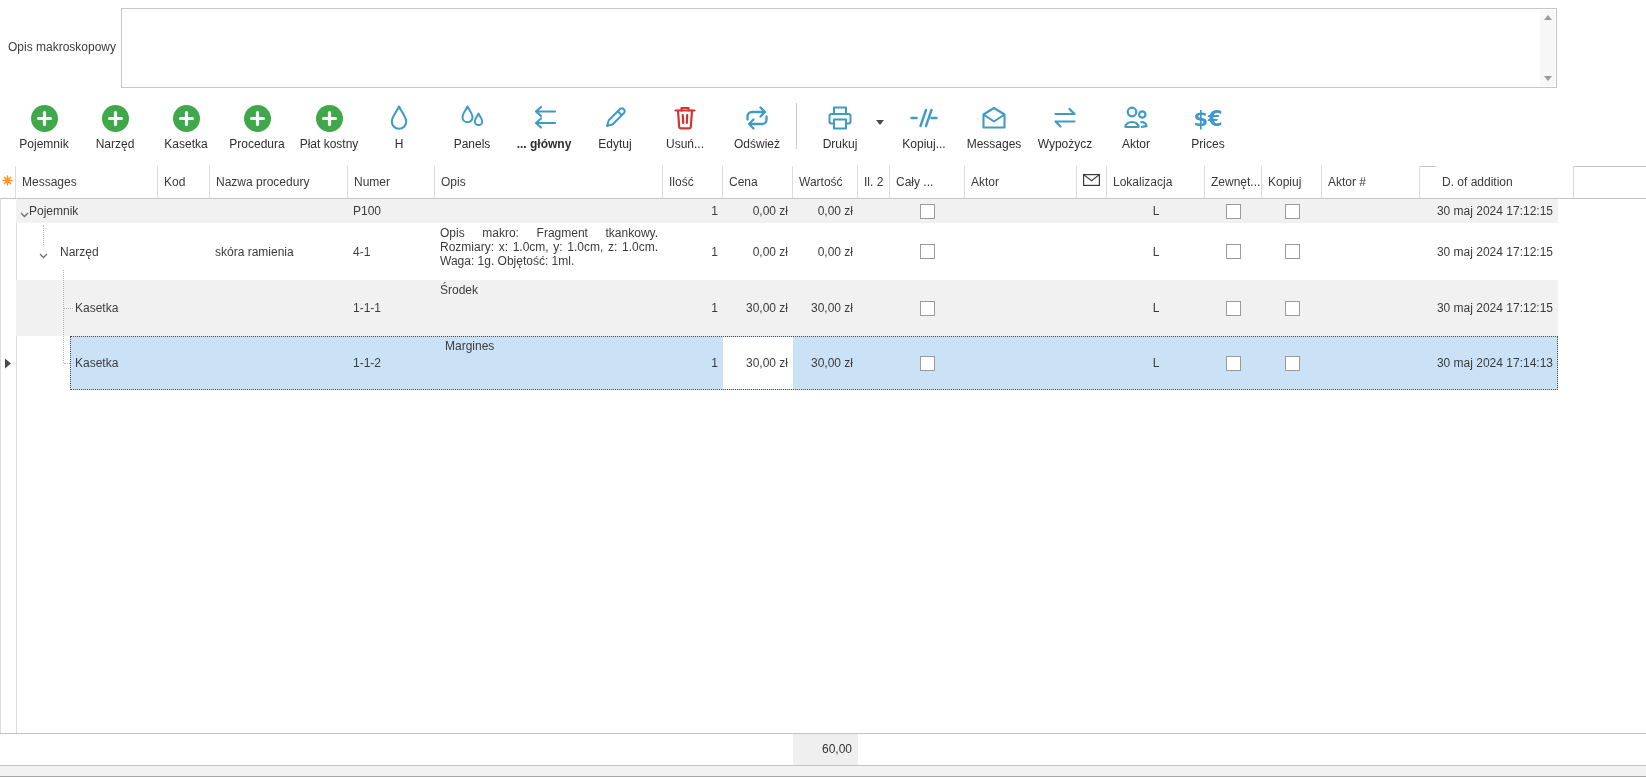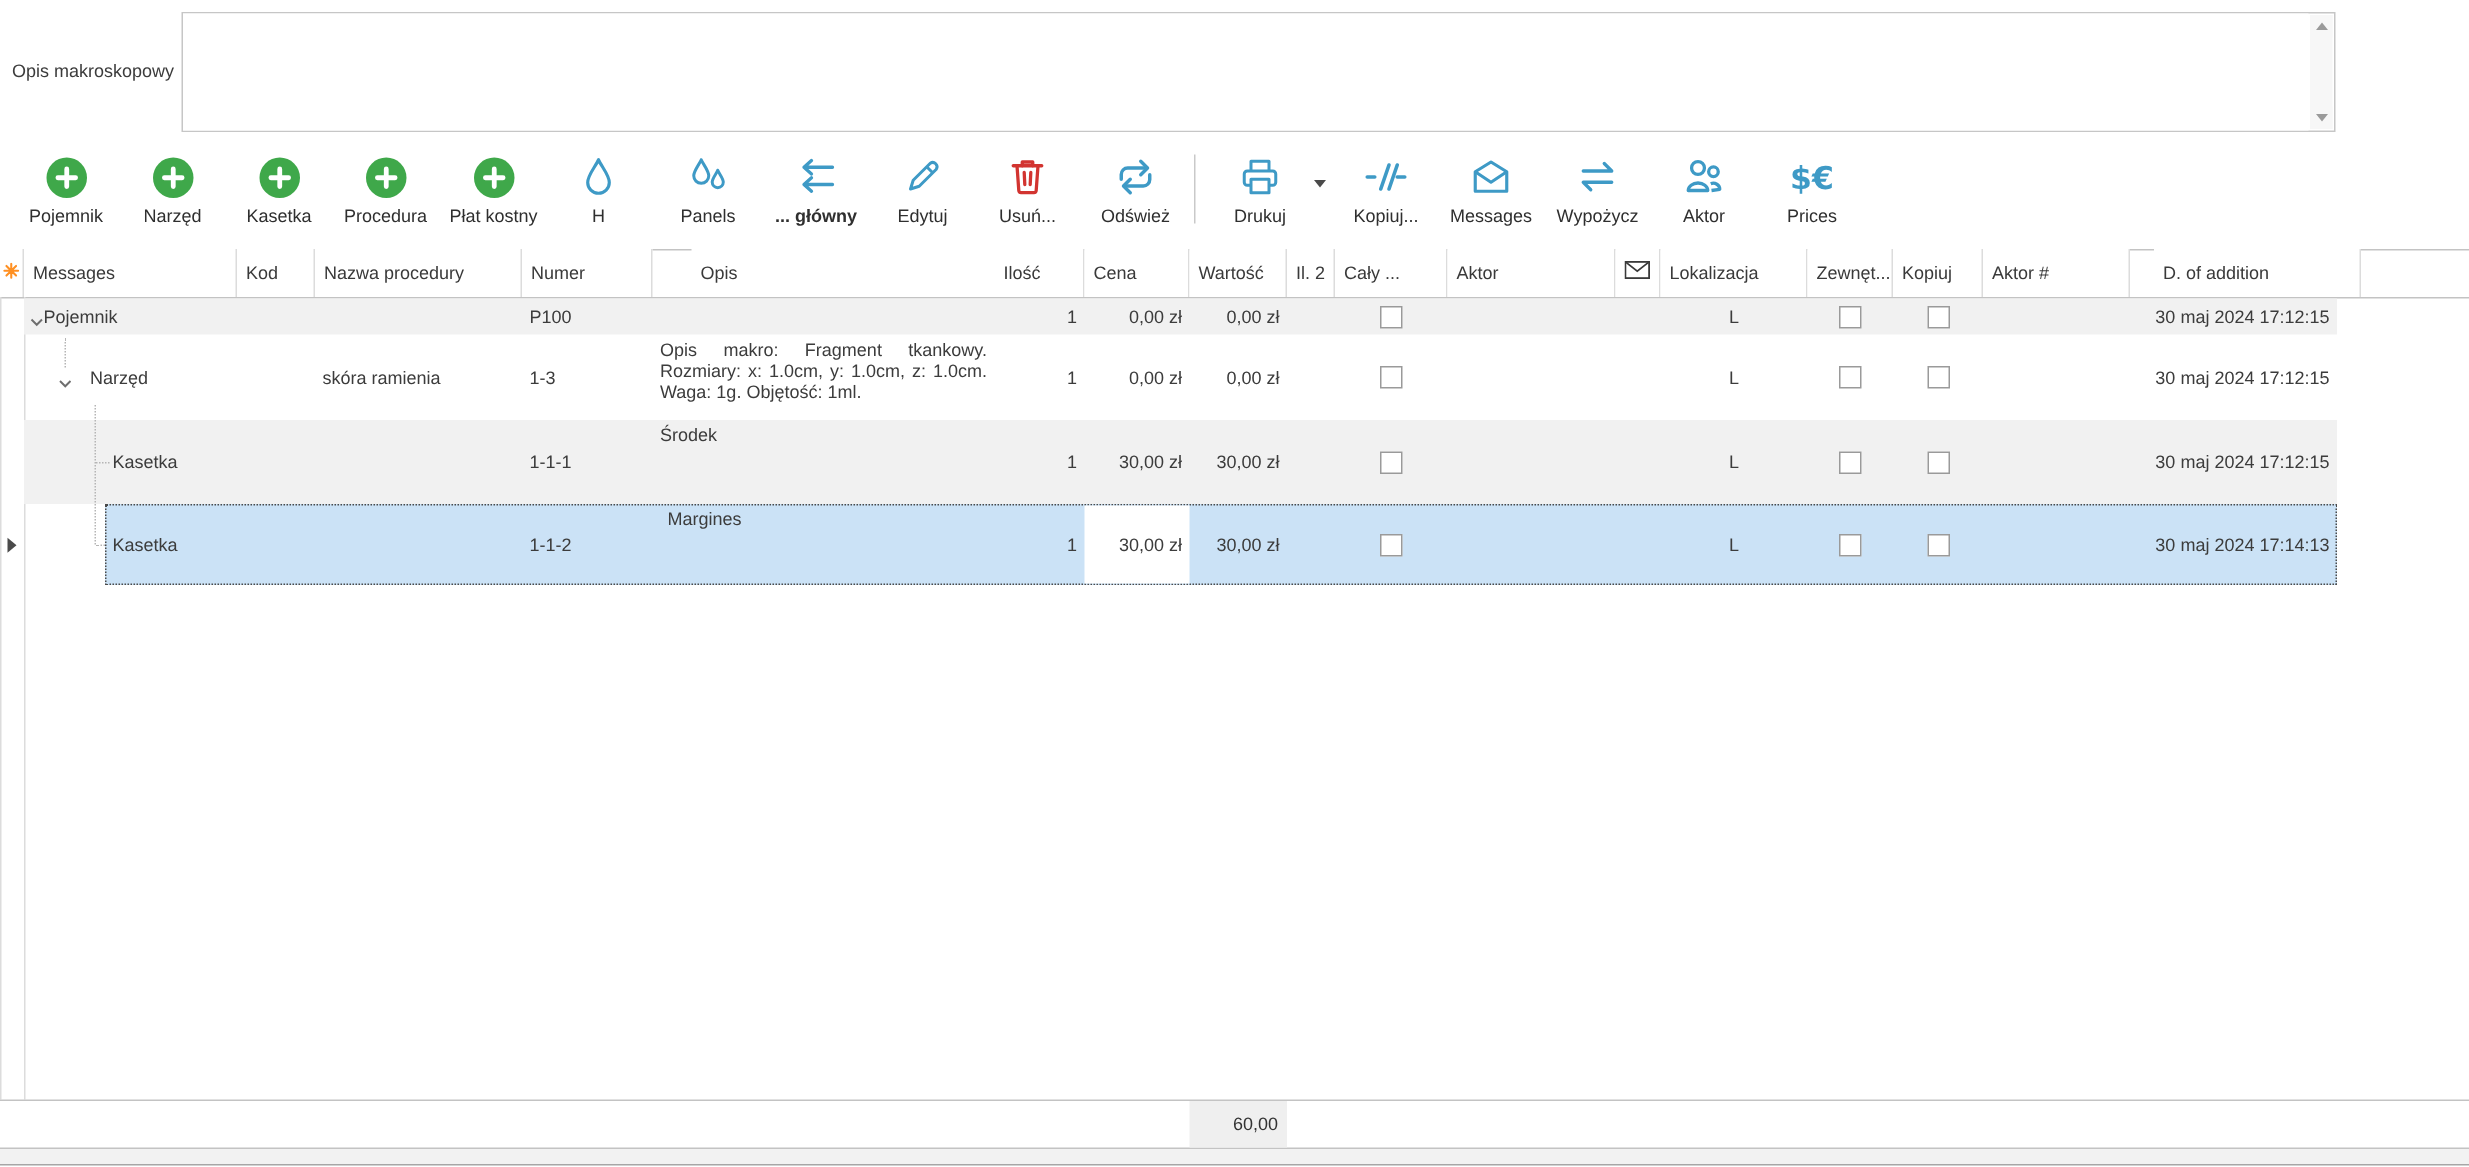"Opis" div.hcell { margin-left: 26px -> none }
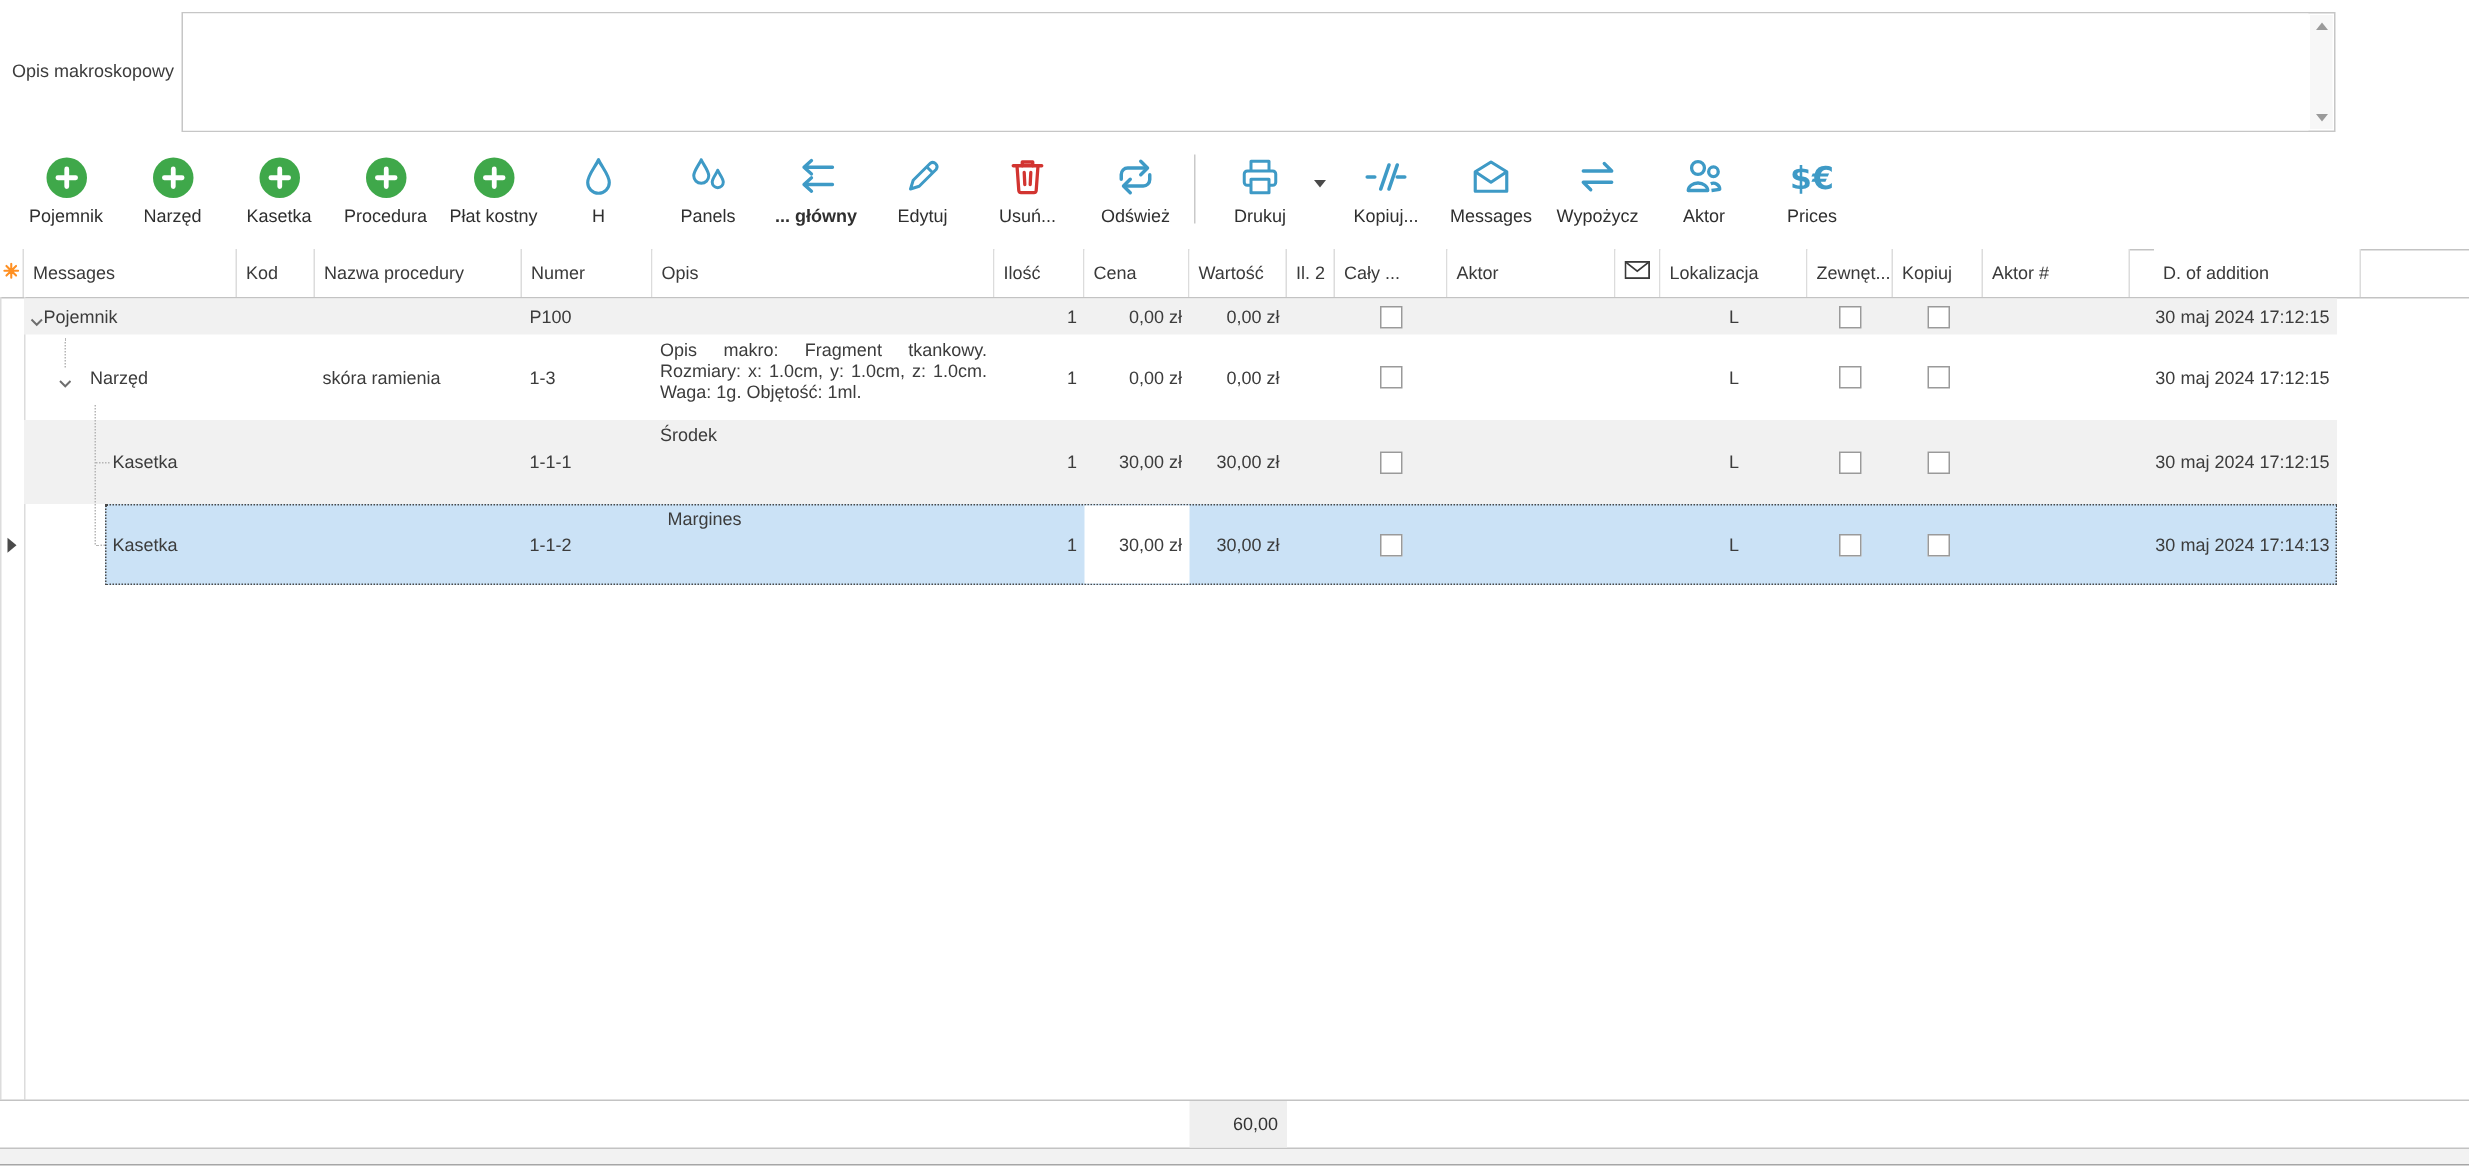"1-3" div.cell { text: 1-3 -> 4-1 }
